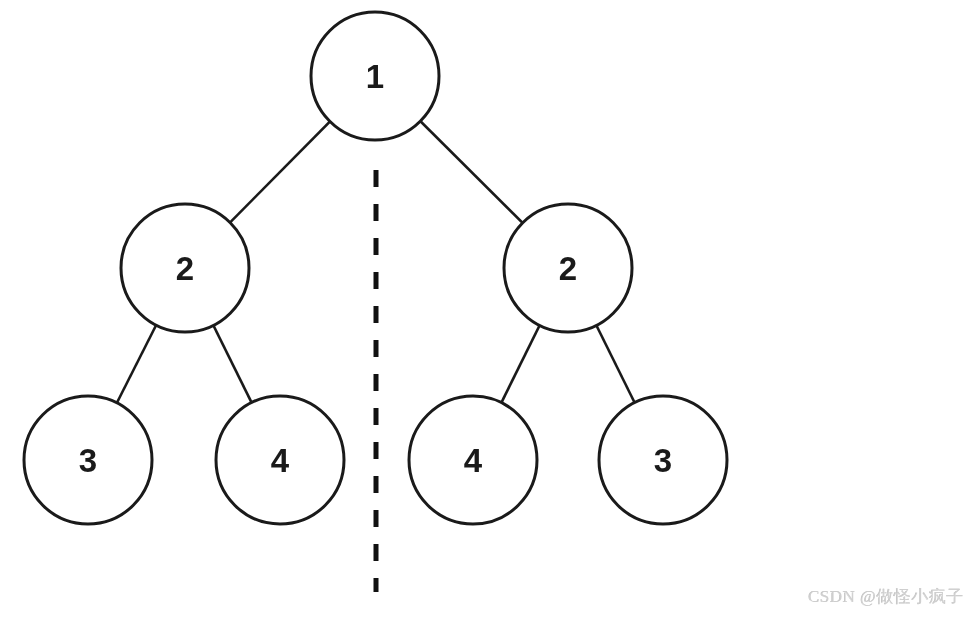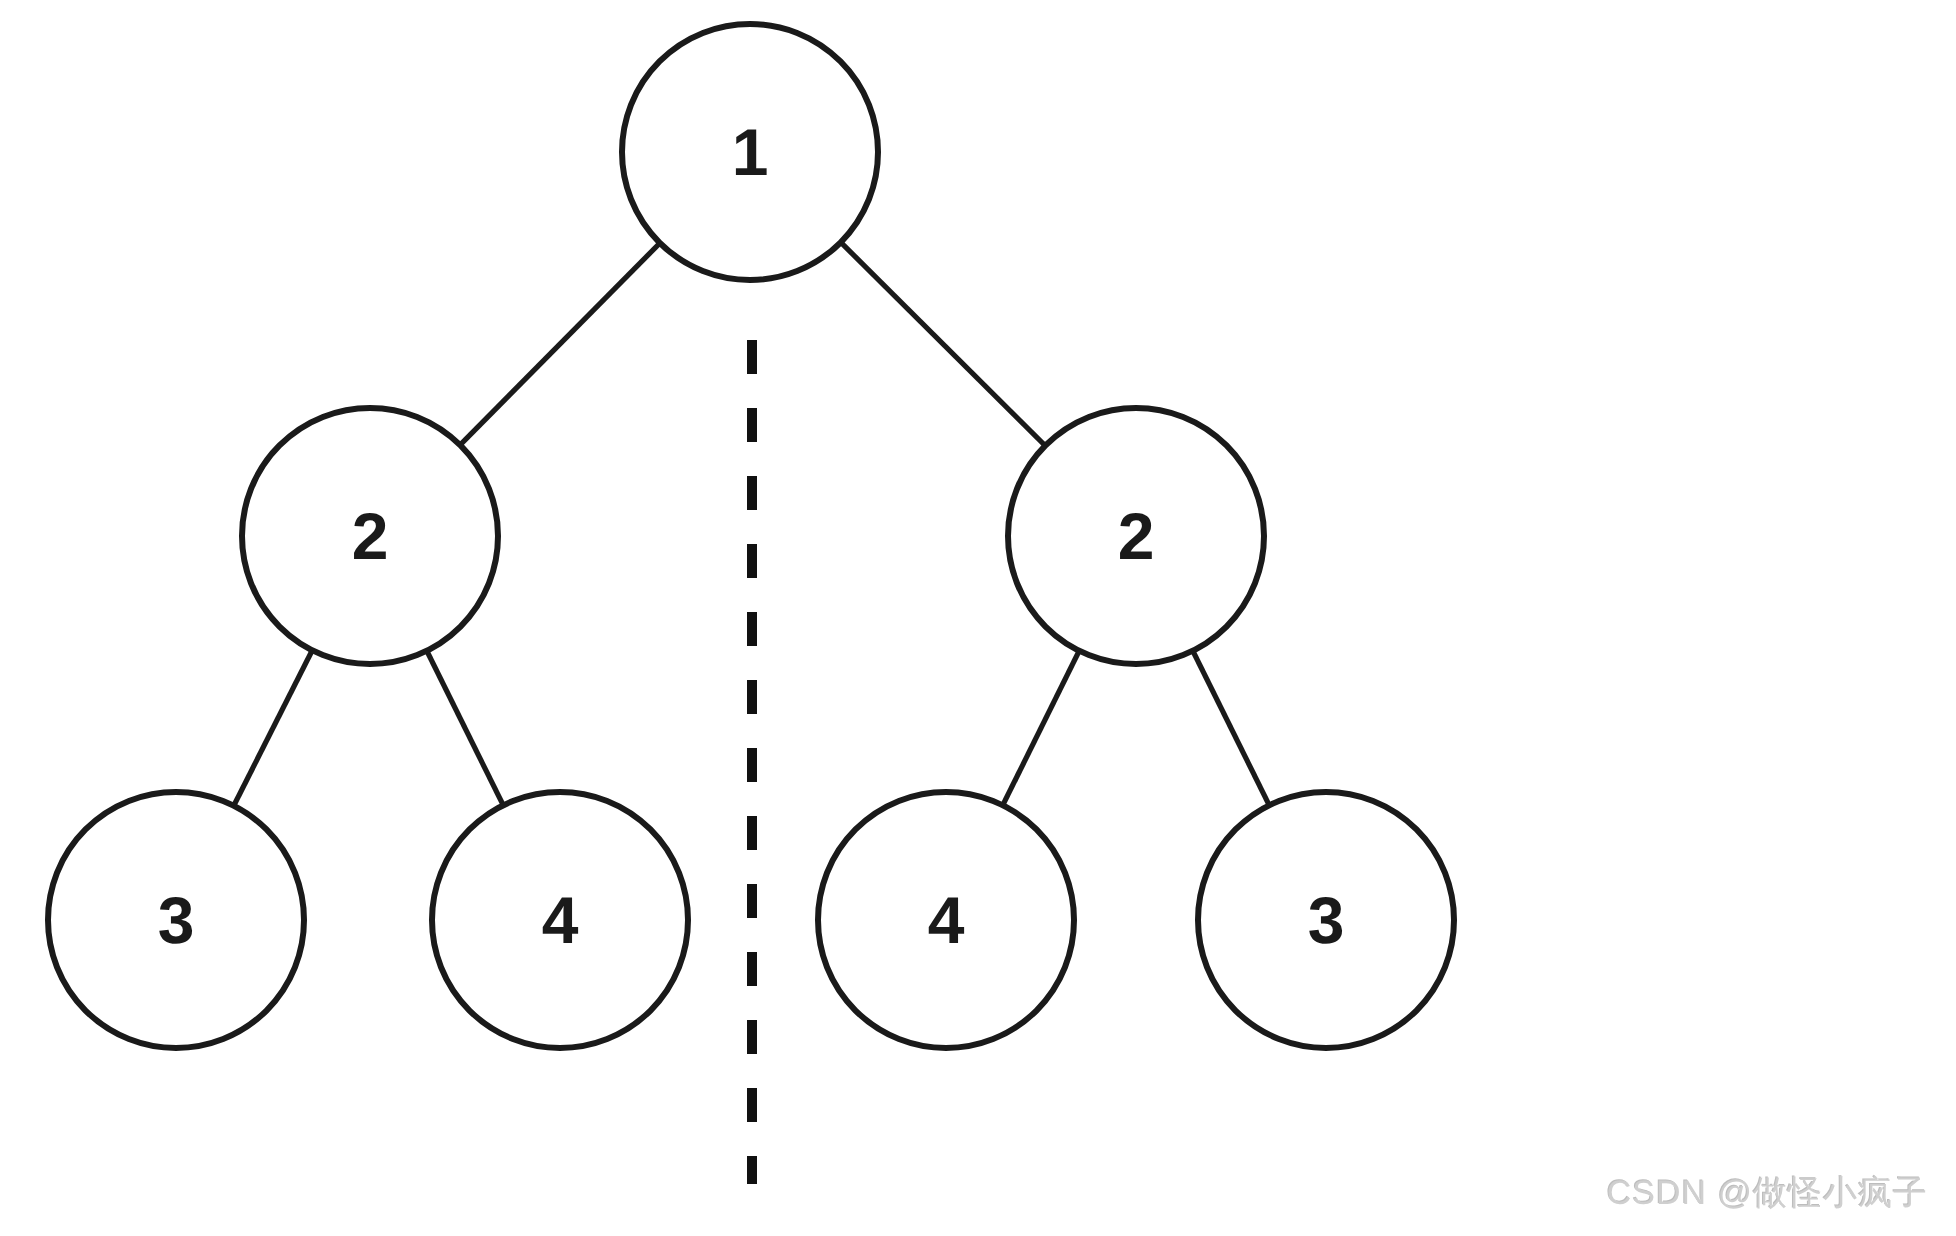"CSDN @做怪小疯子" .watermark { font-family: Liberation Sans, sans-serif -> Liberation Serif, serif }
